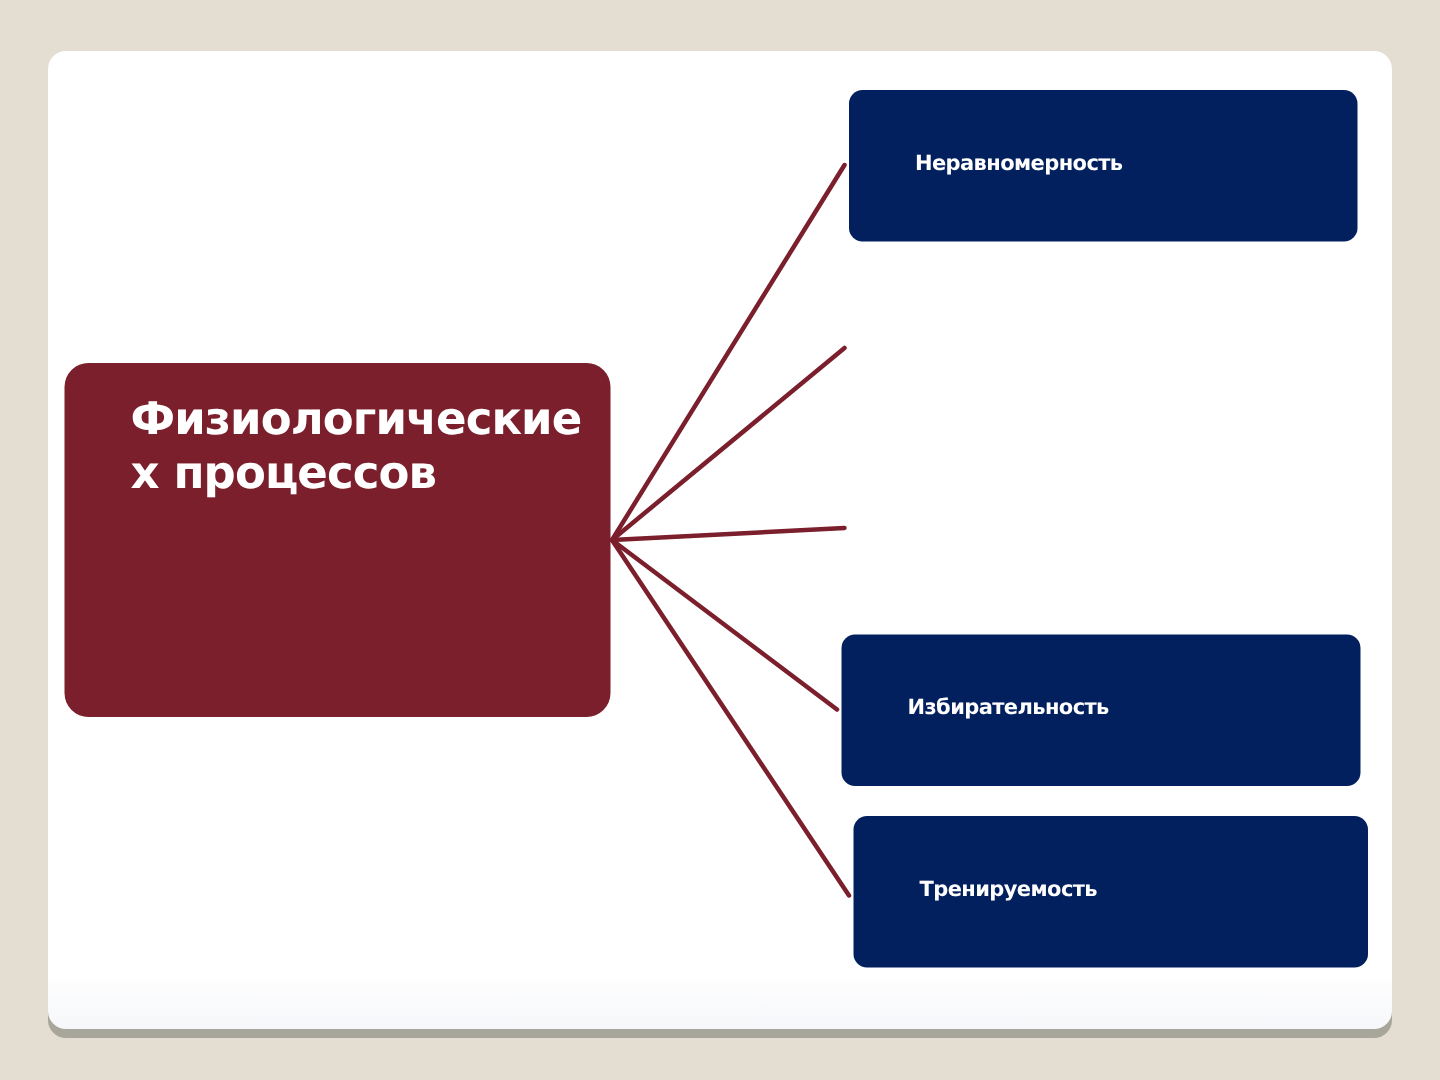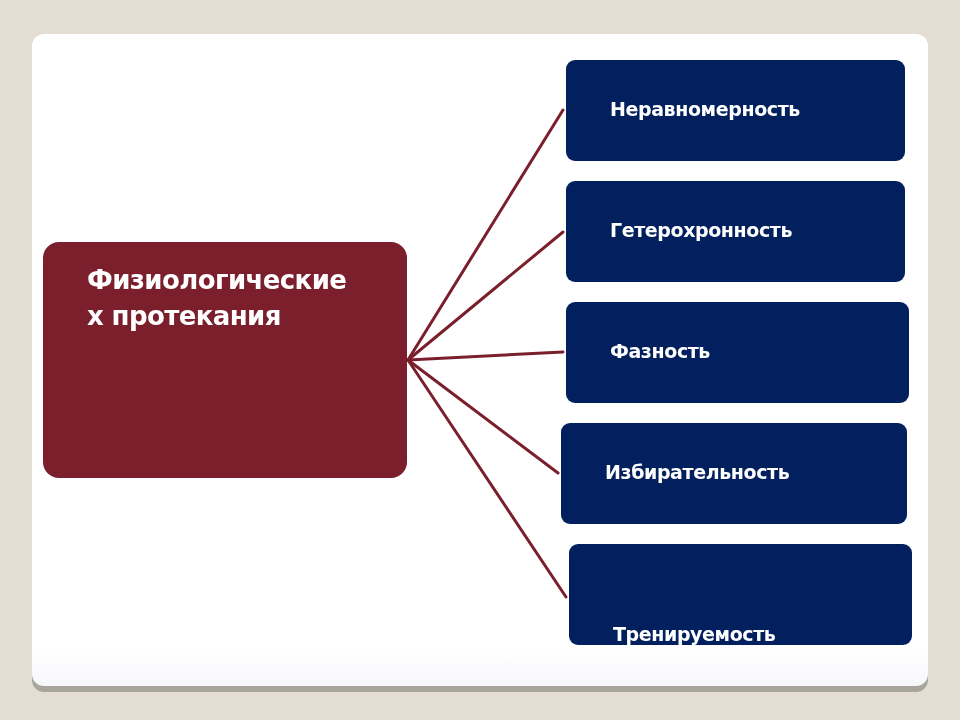"Неравномерность" .item-box { font-size: 19px -> 14px }
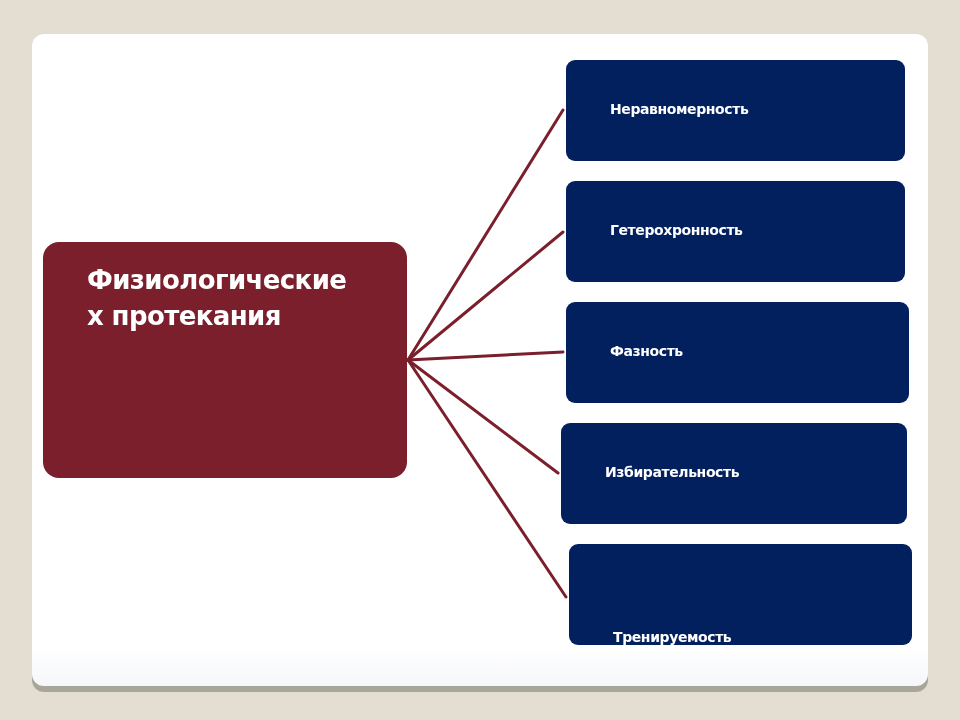"Гетерохронность" div.item-box { html: <div> <span>Гетерохронность</span> </div> -> none }
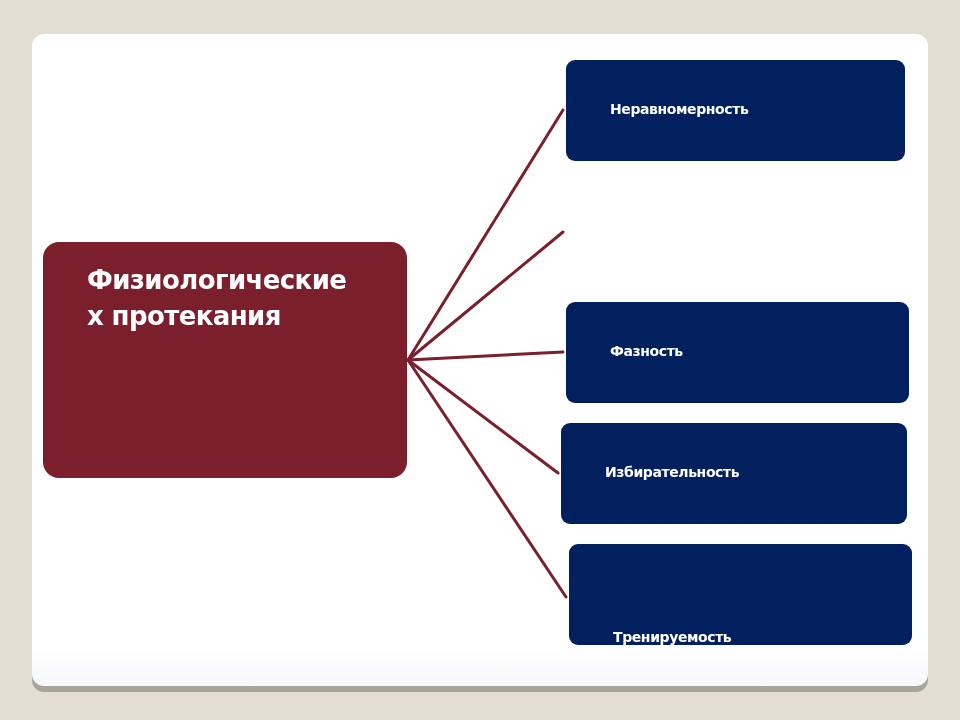"Физиологические" .main-box { font-size: 26px -> 30px }
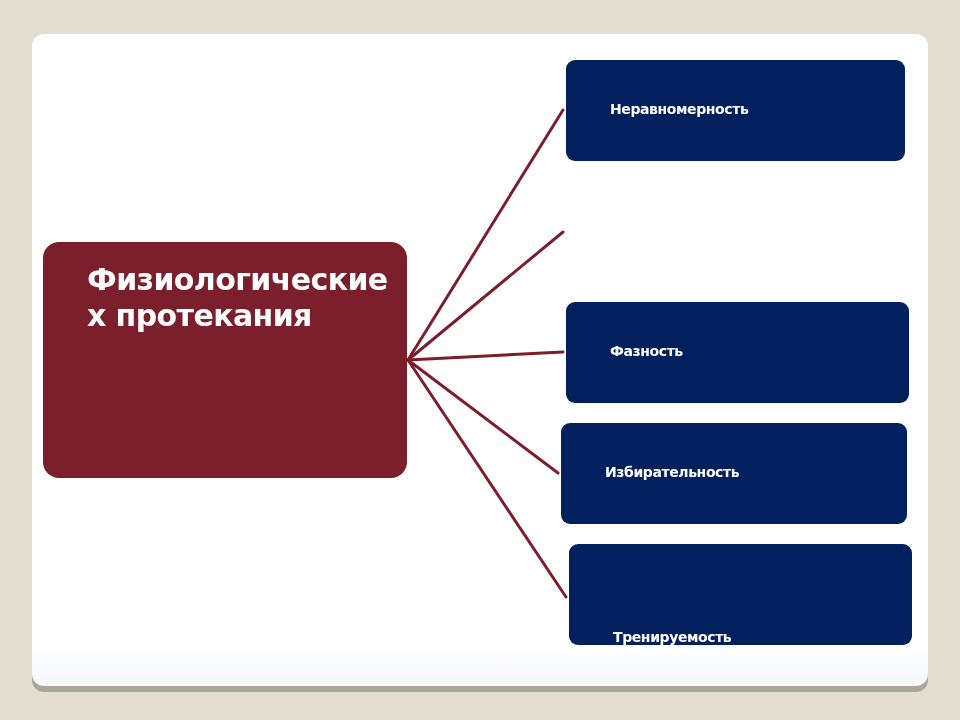"х протекания" span.line { text: протекания -> процессов }
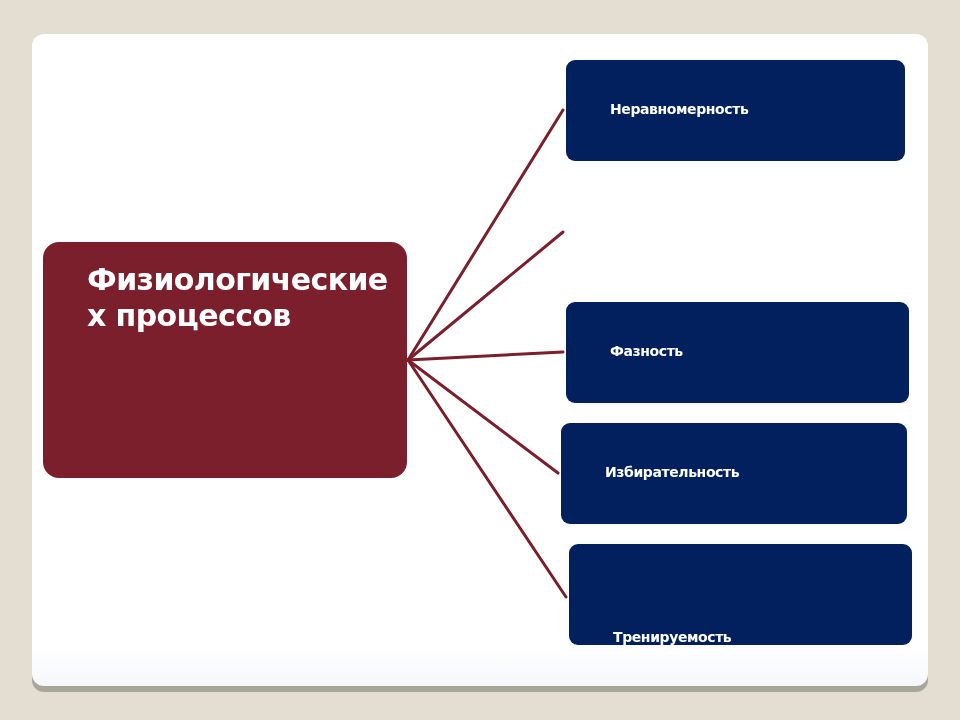"Фазность" div.item-box { html: <div> <span>Фазность</span> </div> -> none }
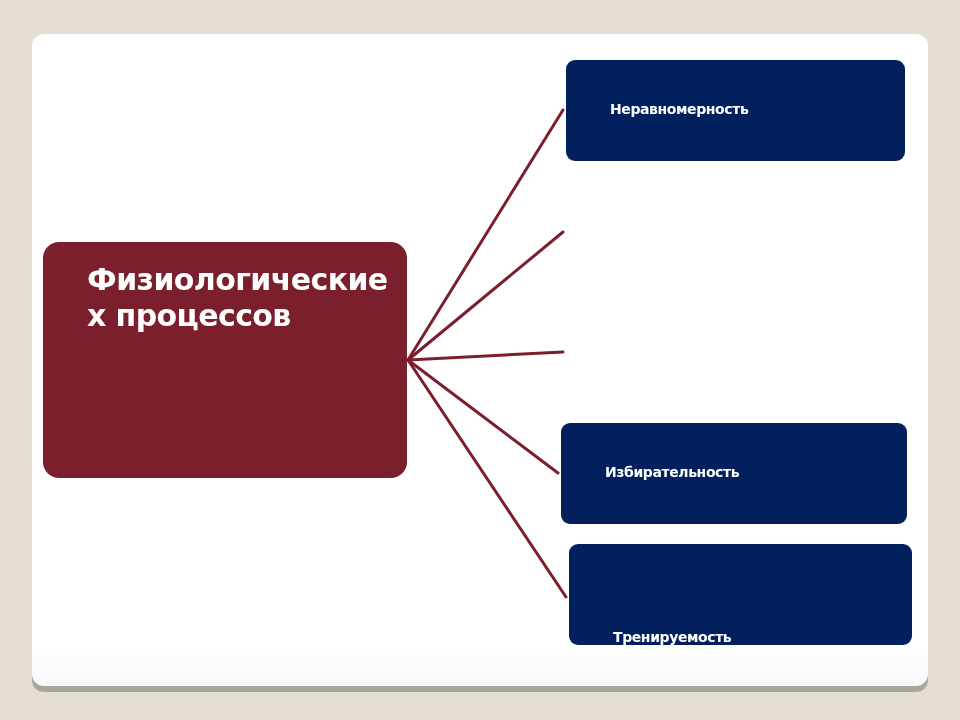"Тренируемость" div.item-box { align-items: flex-end -> none }
